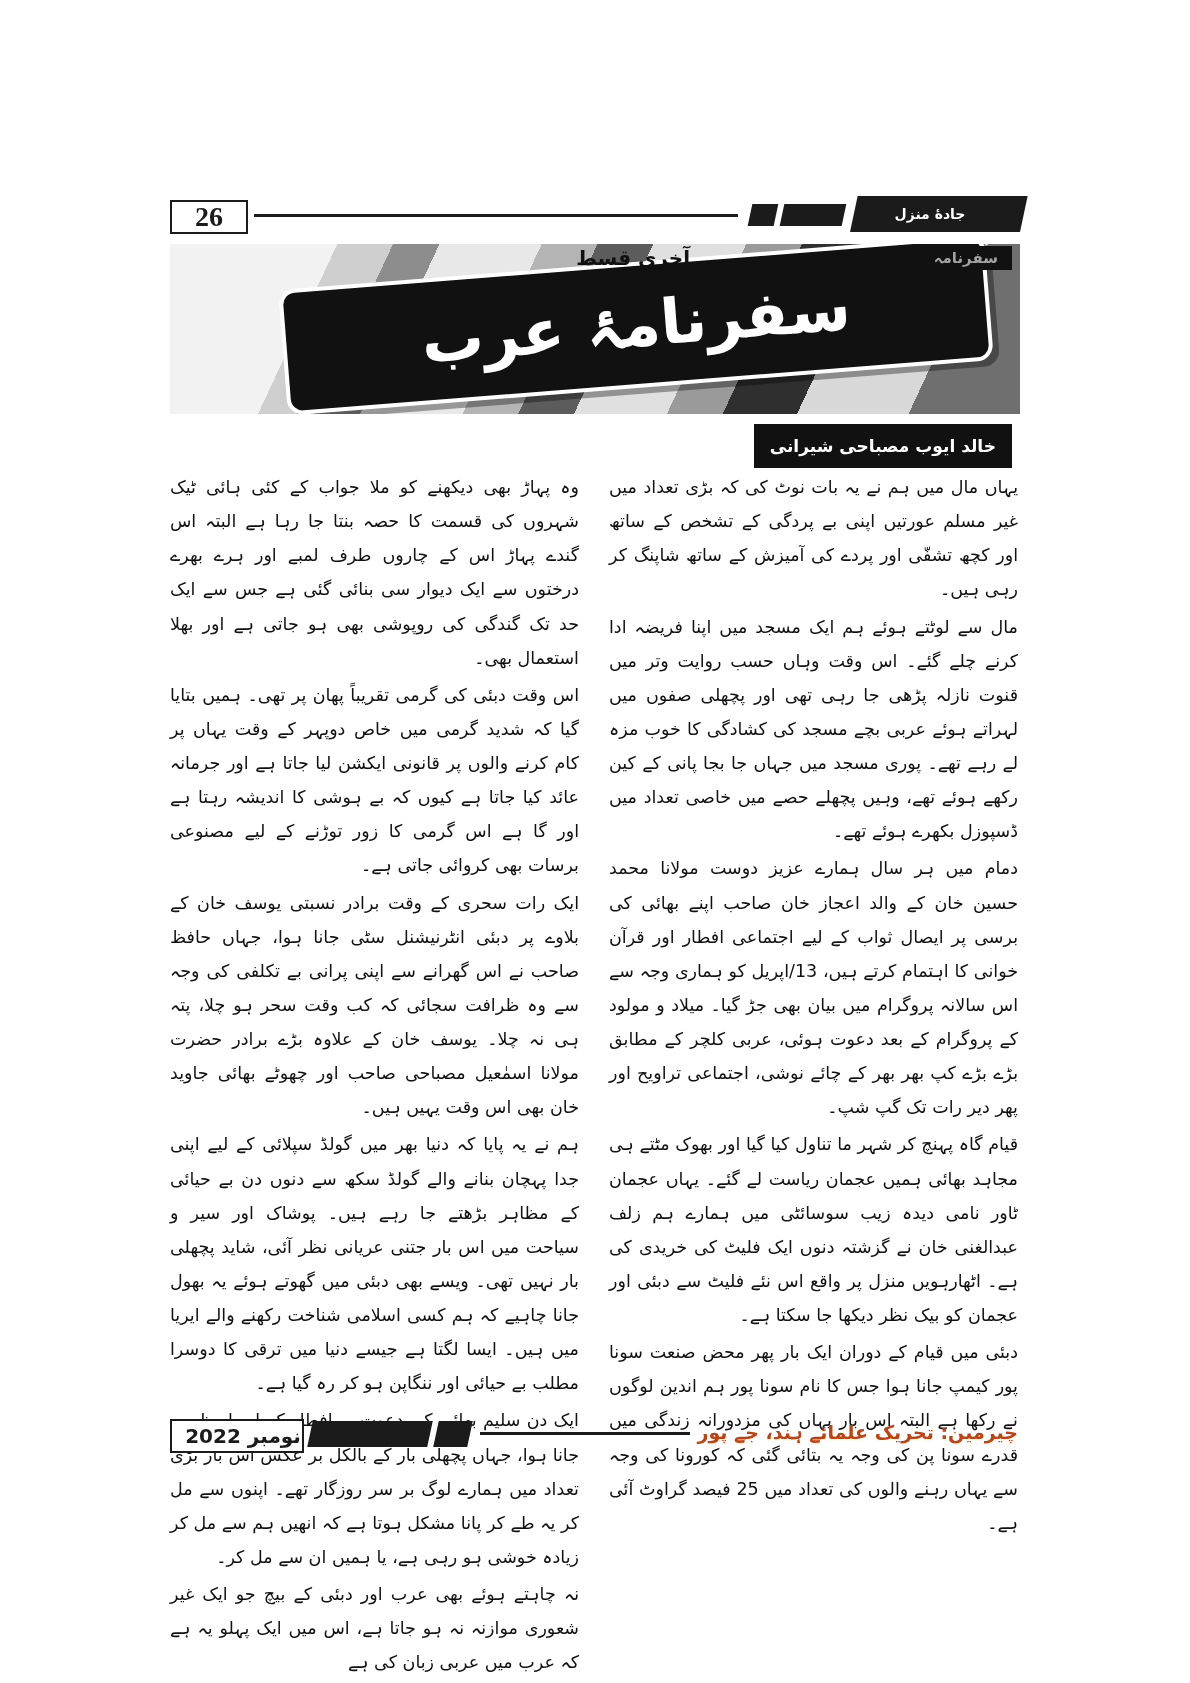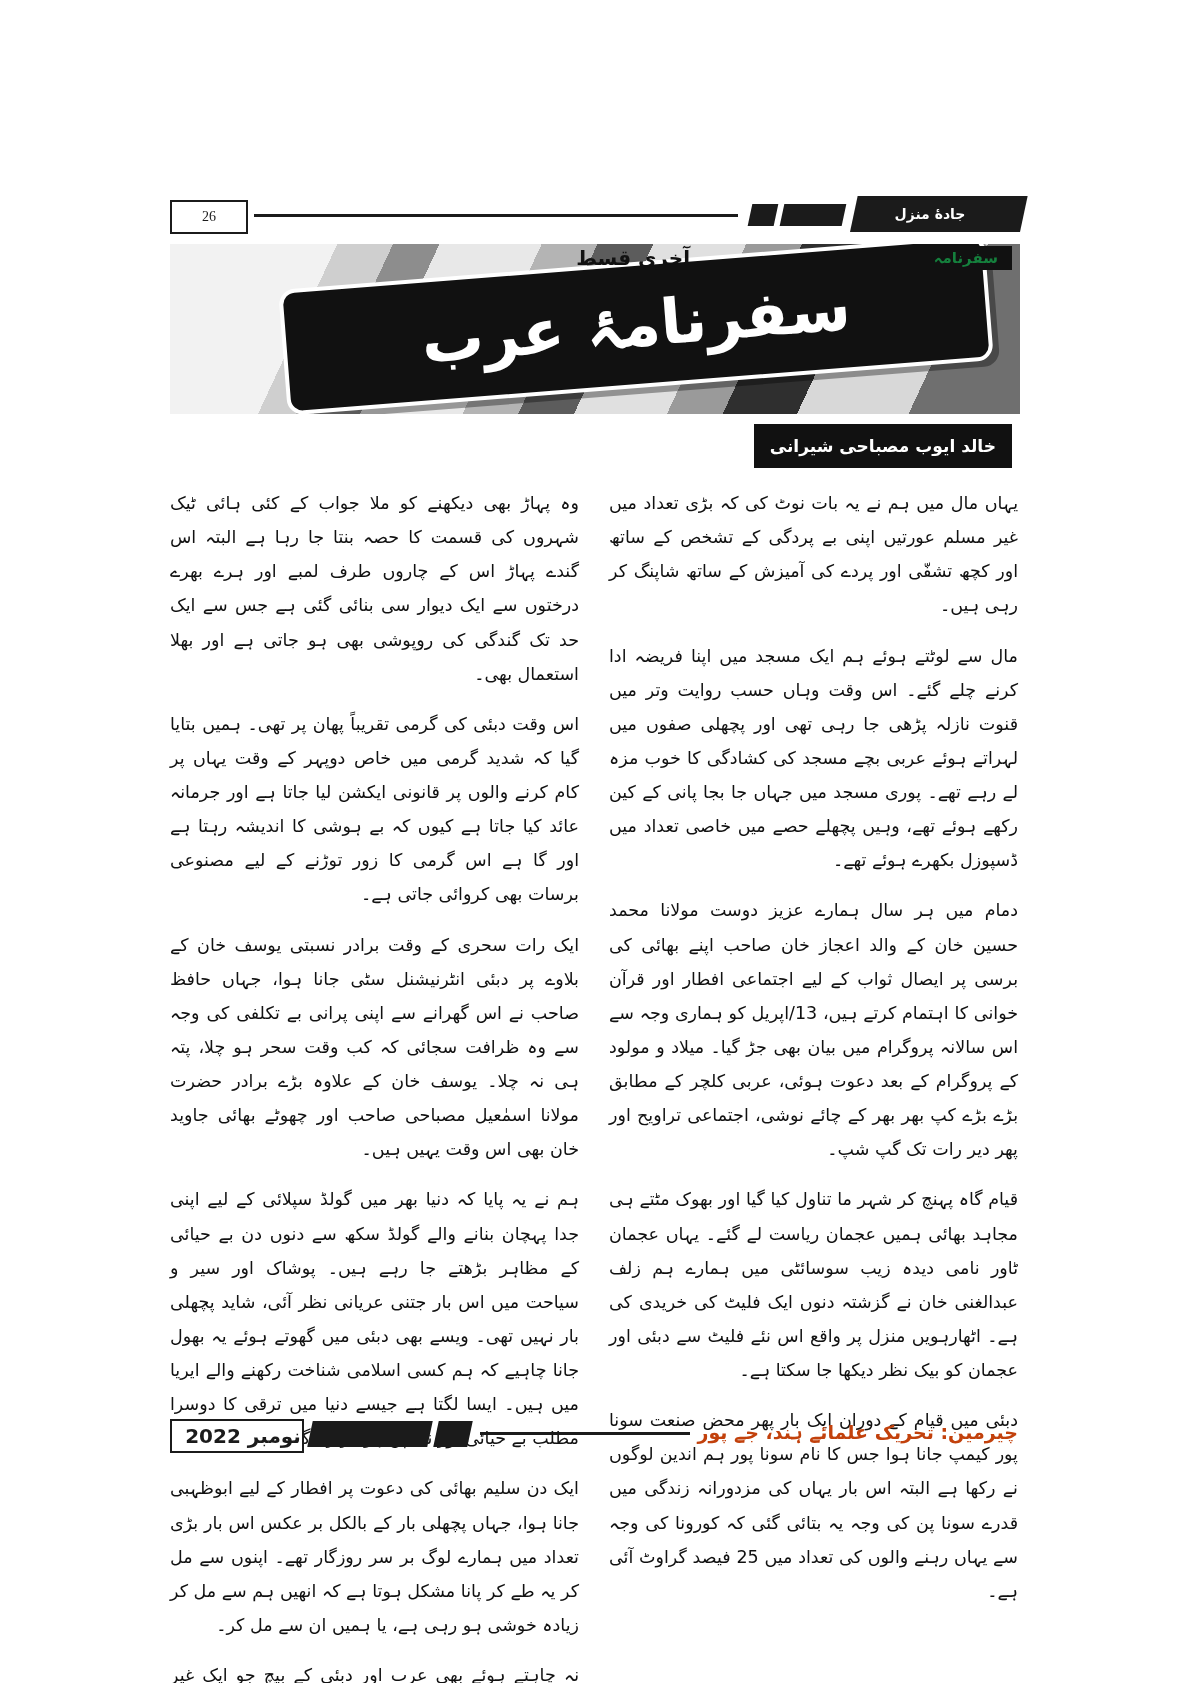"26" .page-number { font-size: 14px -> 28px; font-weight: normal -> bold }
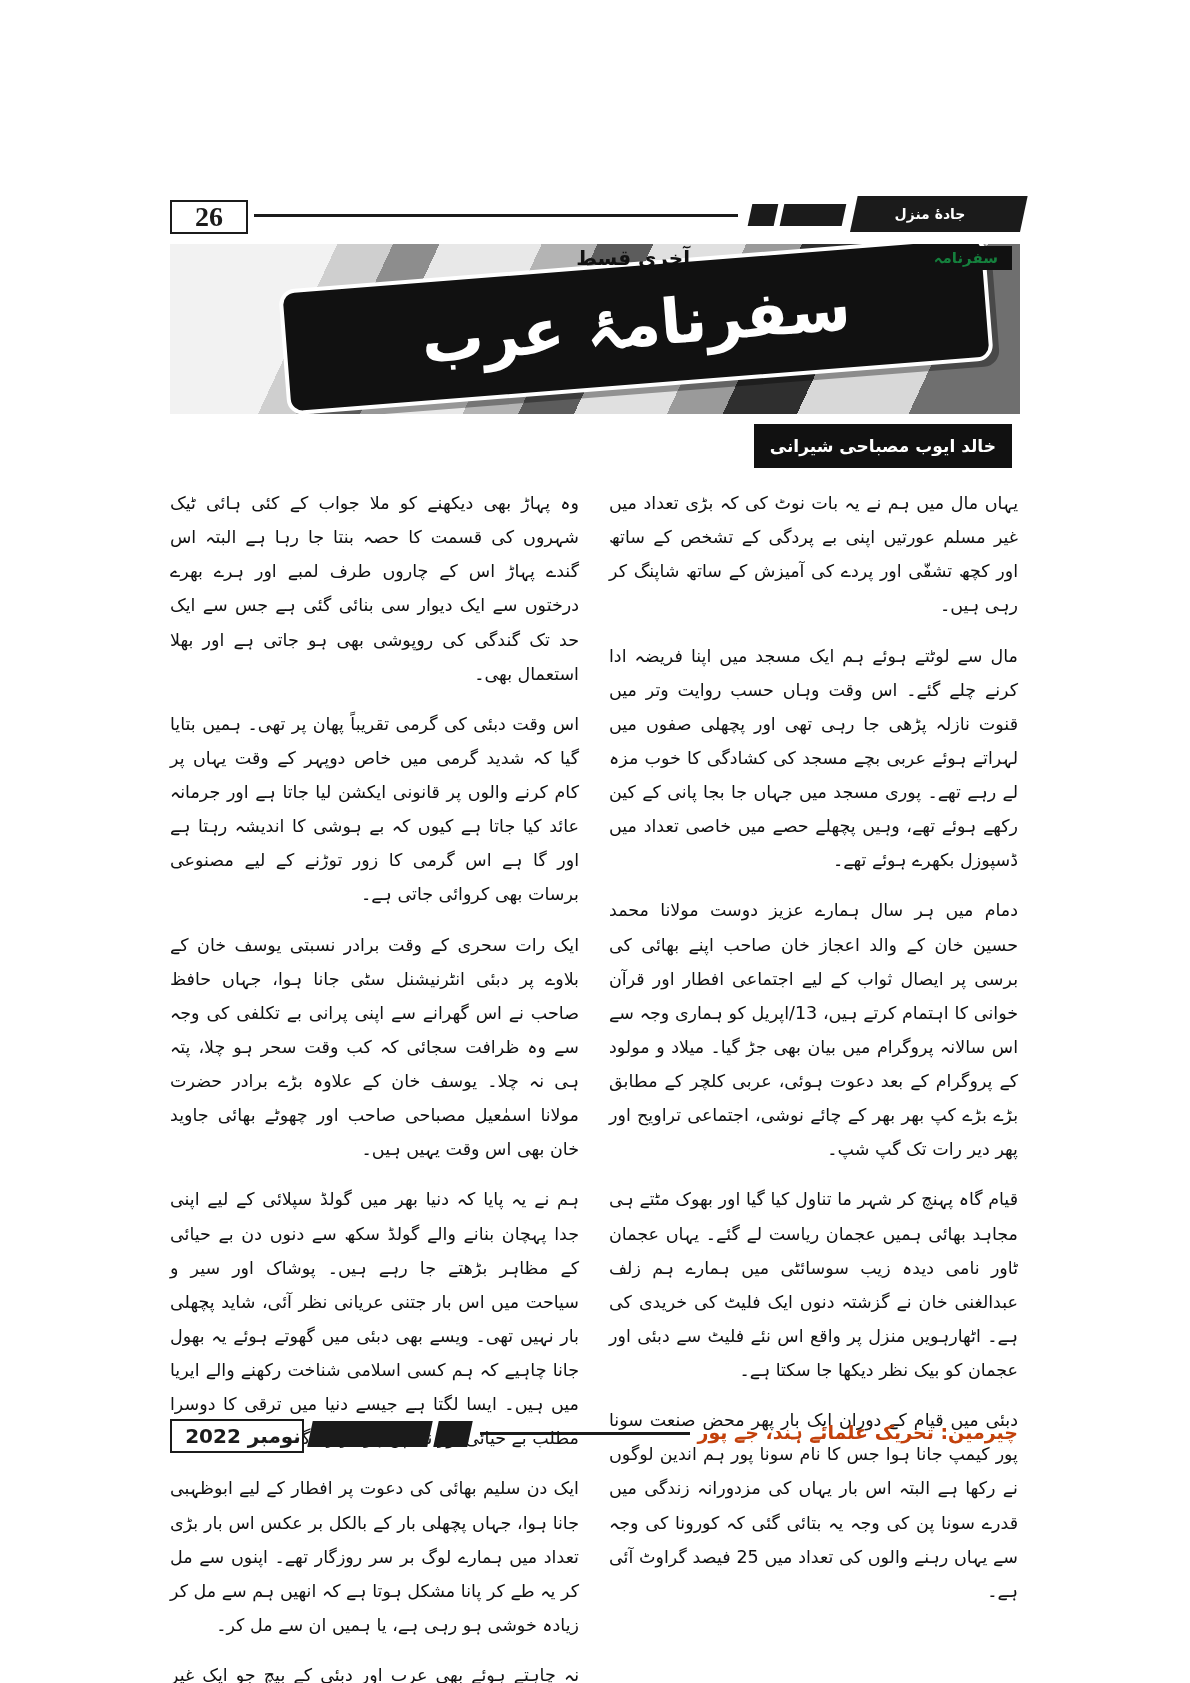"سفرنامہ" .banner-tag { color: #15803d -> #a3a3a3 }
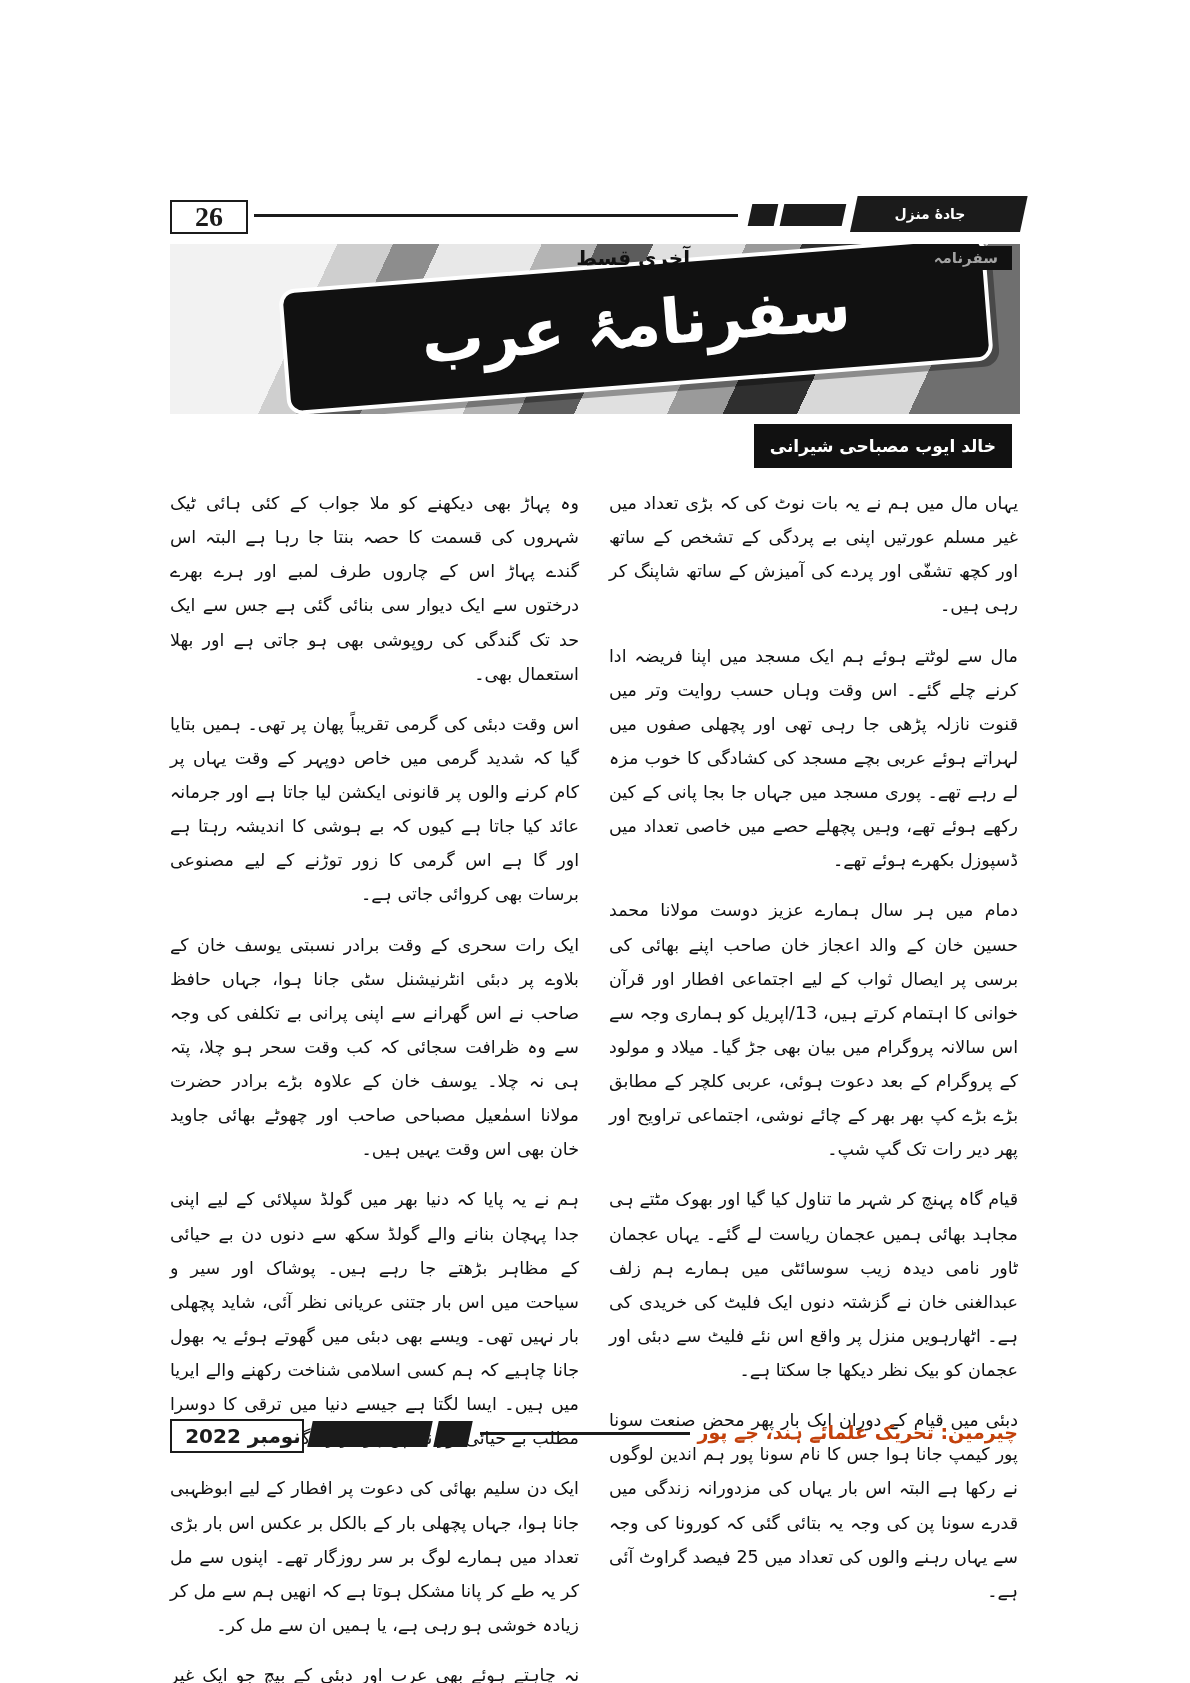"وہ پہاڑ بھی دیکھنے کو" .column p { margin: 16px 0 3px 0 -> 0 0 3px 0 }
